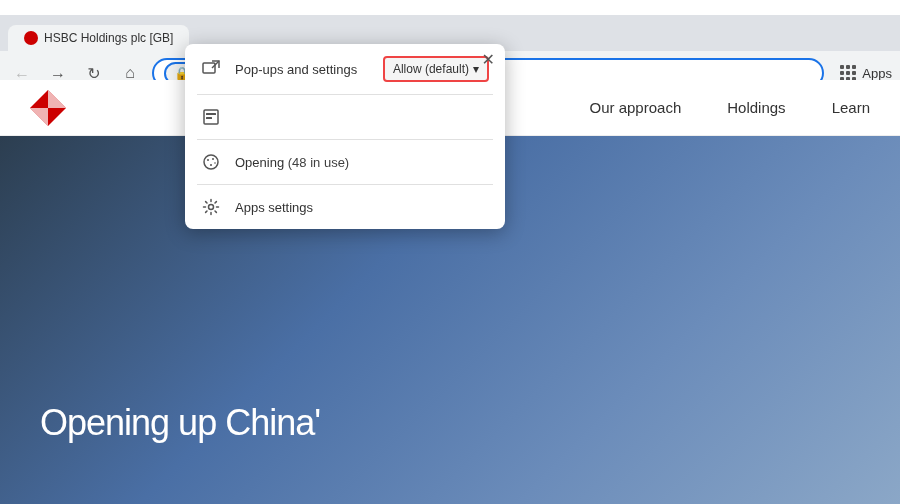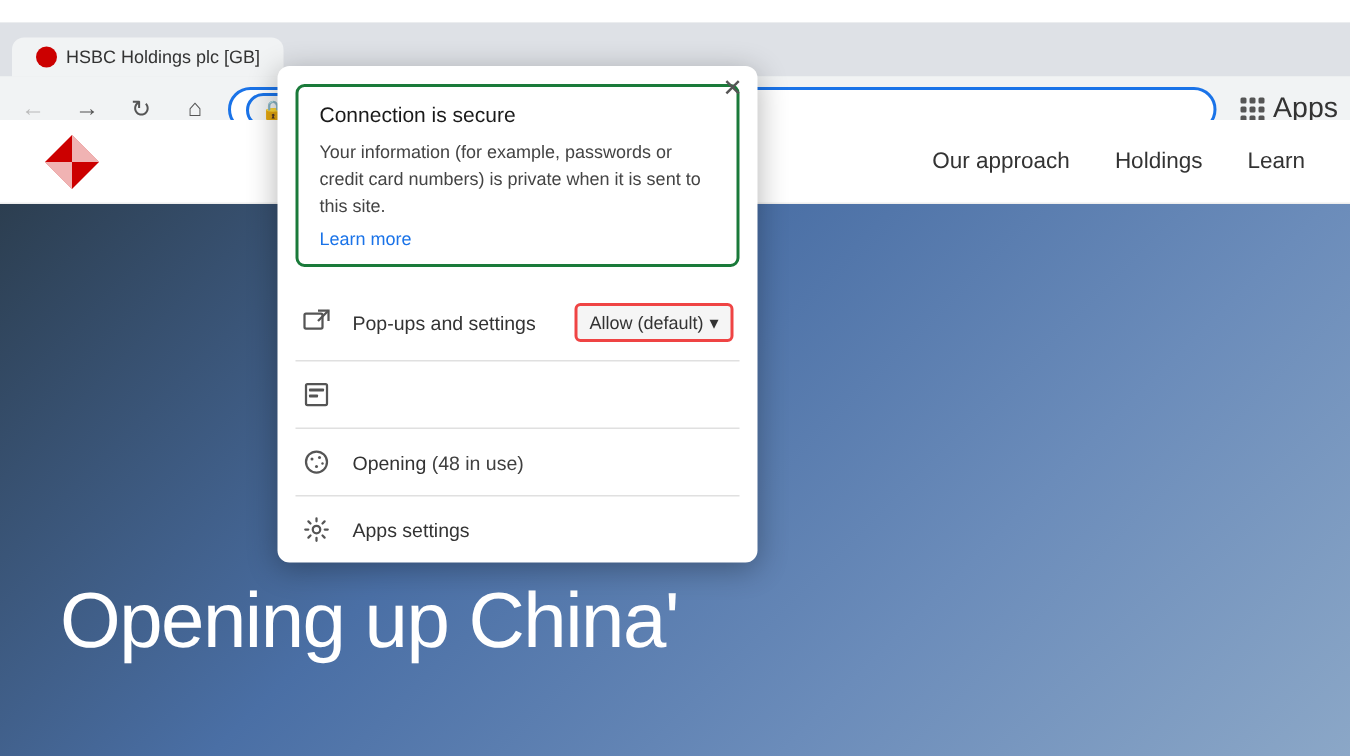"Connection is secure" div.connection-secure-section { html: <div> <div>Connection is secure</div> <div>Your information (for example, passwords or credit card numbers) is private when it is sent to this site.</div> <a>Learn more</a> </div> -> none }
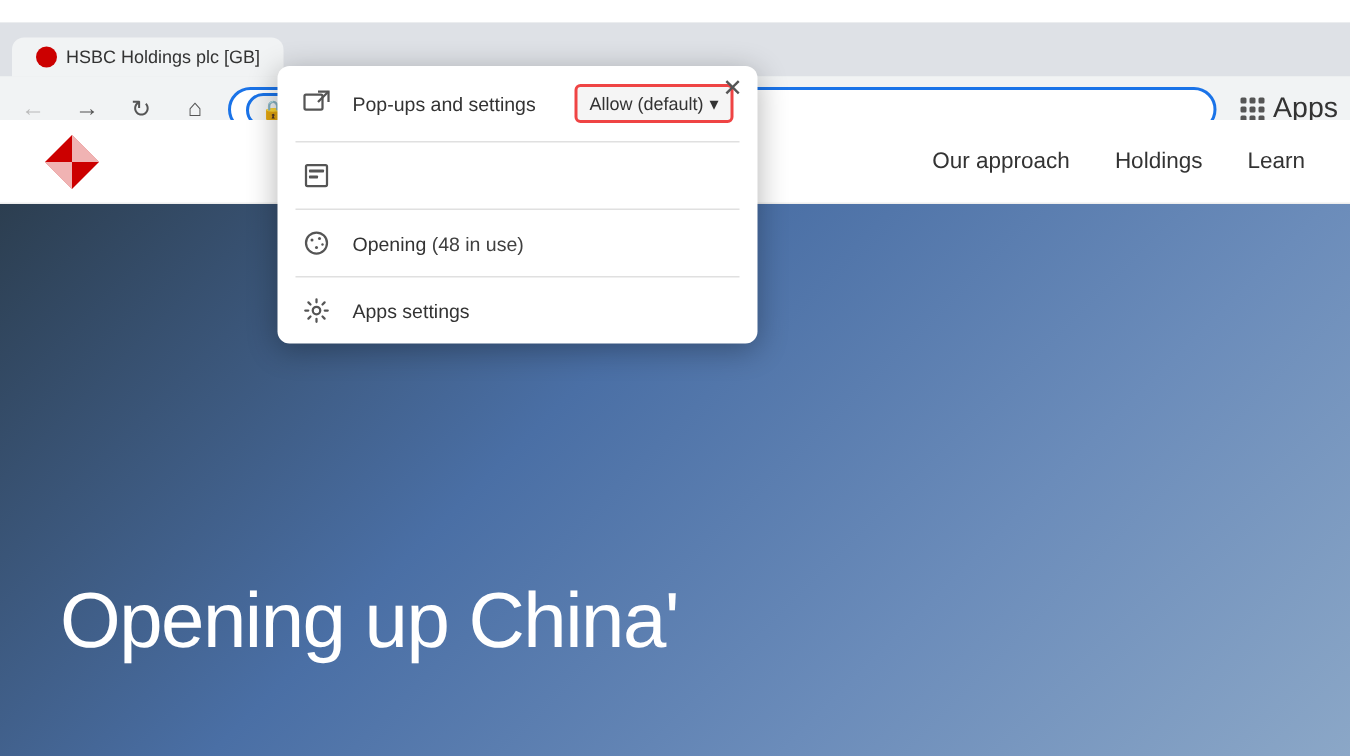"Apps" span { font-size: 19px -> 13px }
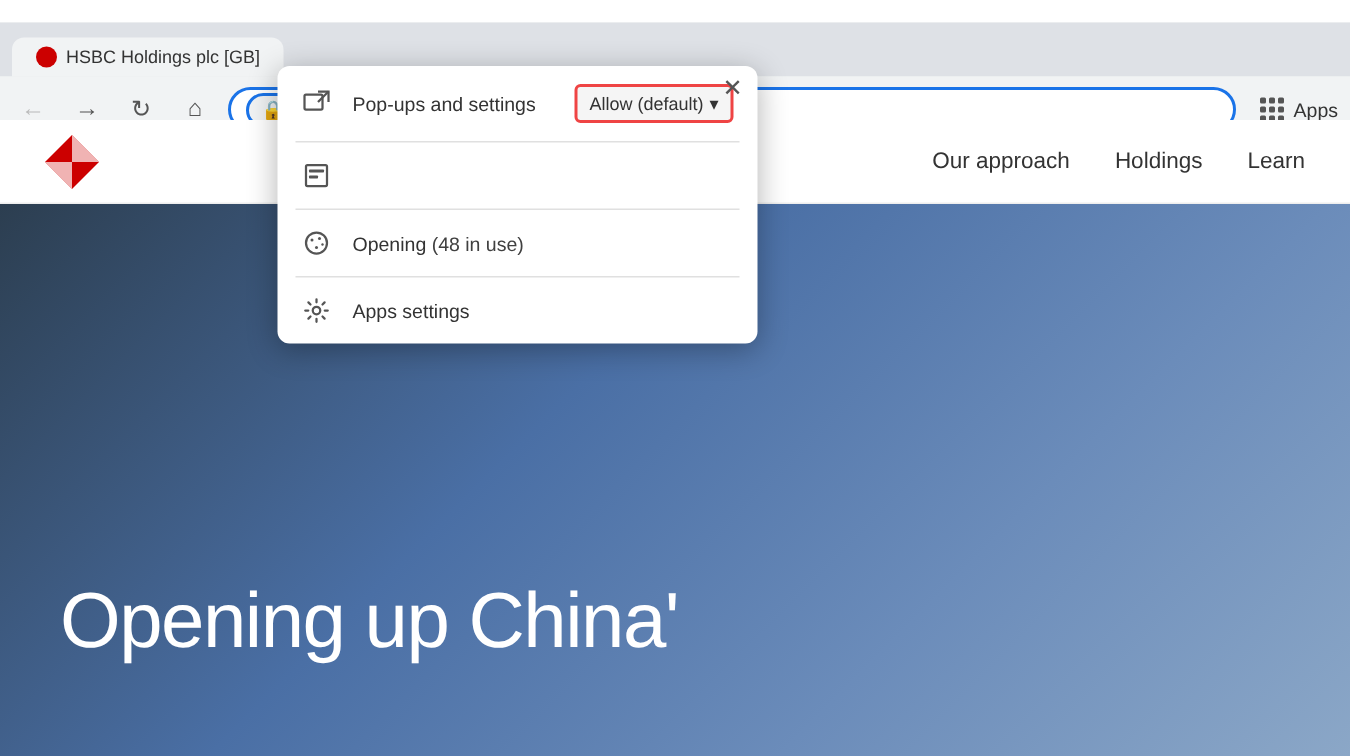"Our approach" .nav-links { gap: 30px -> 46px }
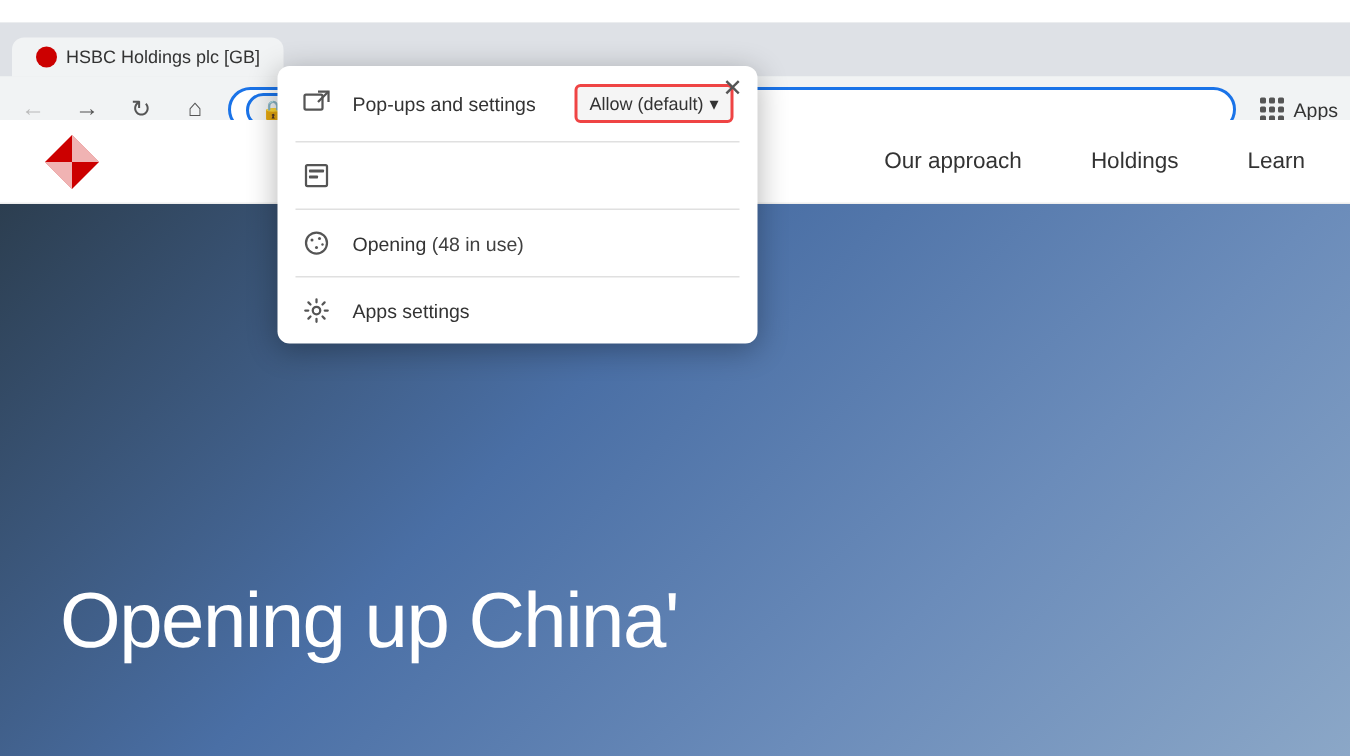"Opening up China'" .hero-text { font-size: 52px -> 36px }
